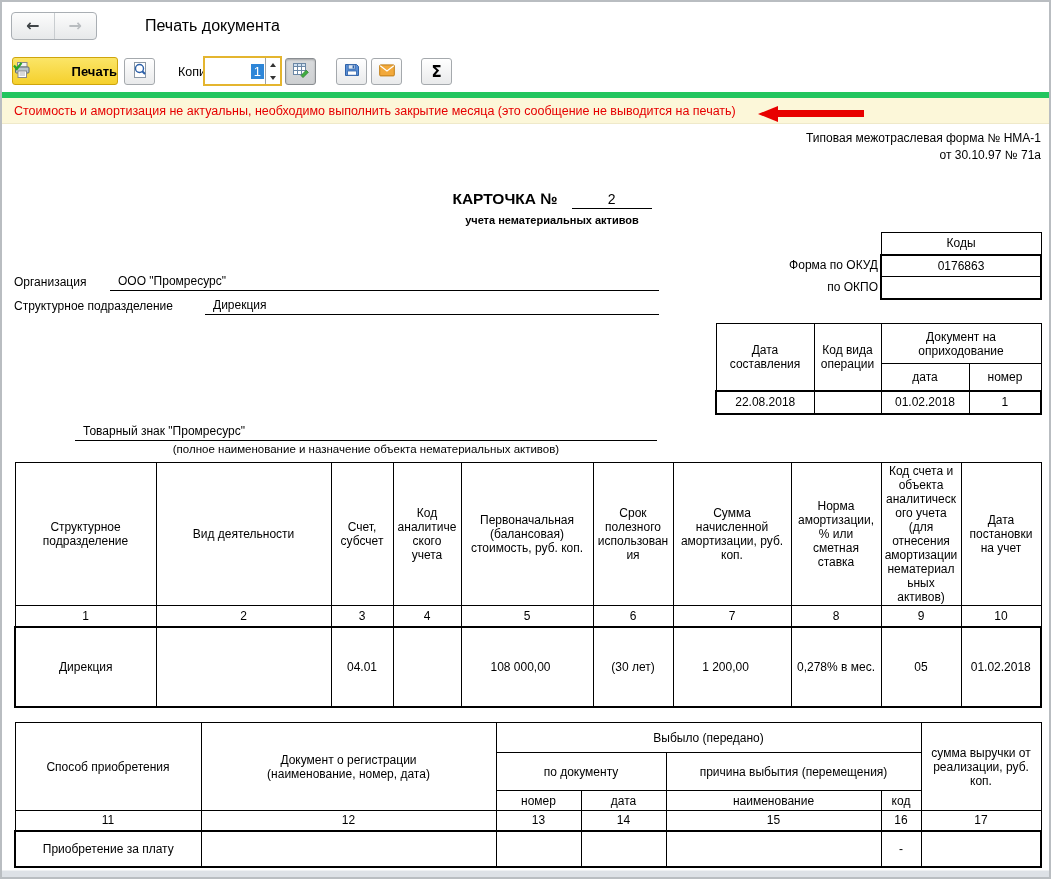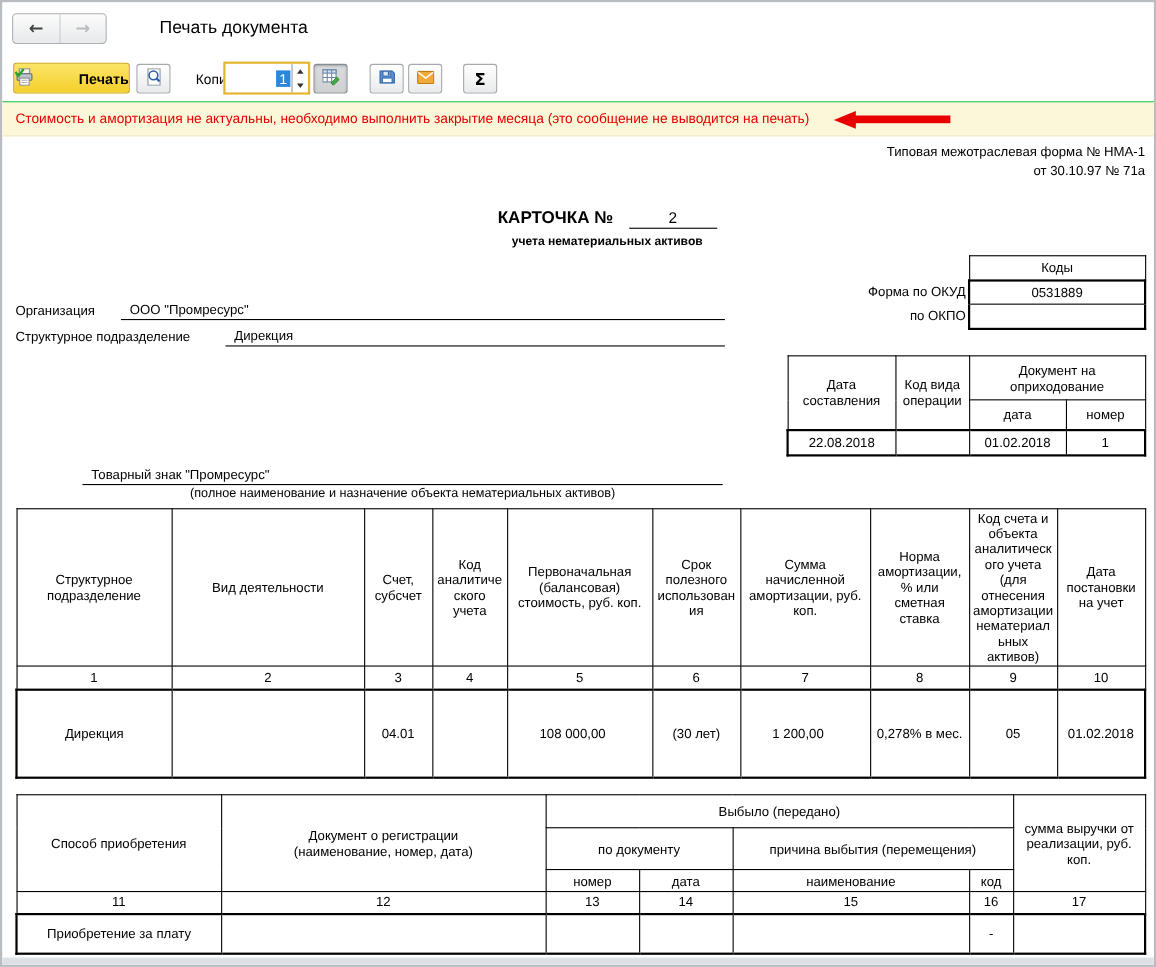"Стоимость и амортизация не актуальны," .warnbar { border-top: 1px solid #22c55e -> 6px solid #22c55e }
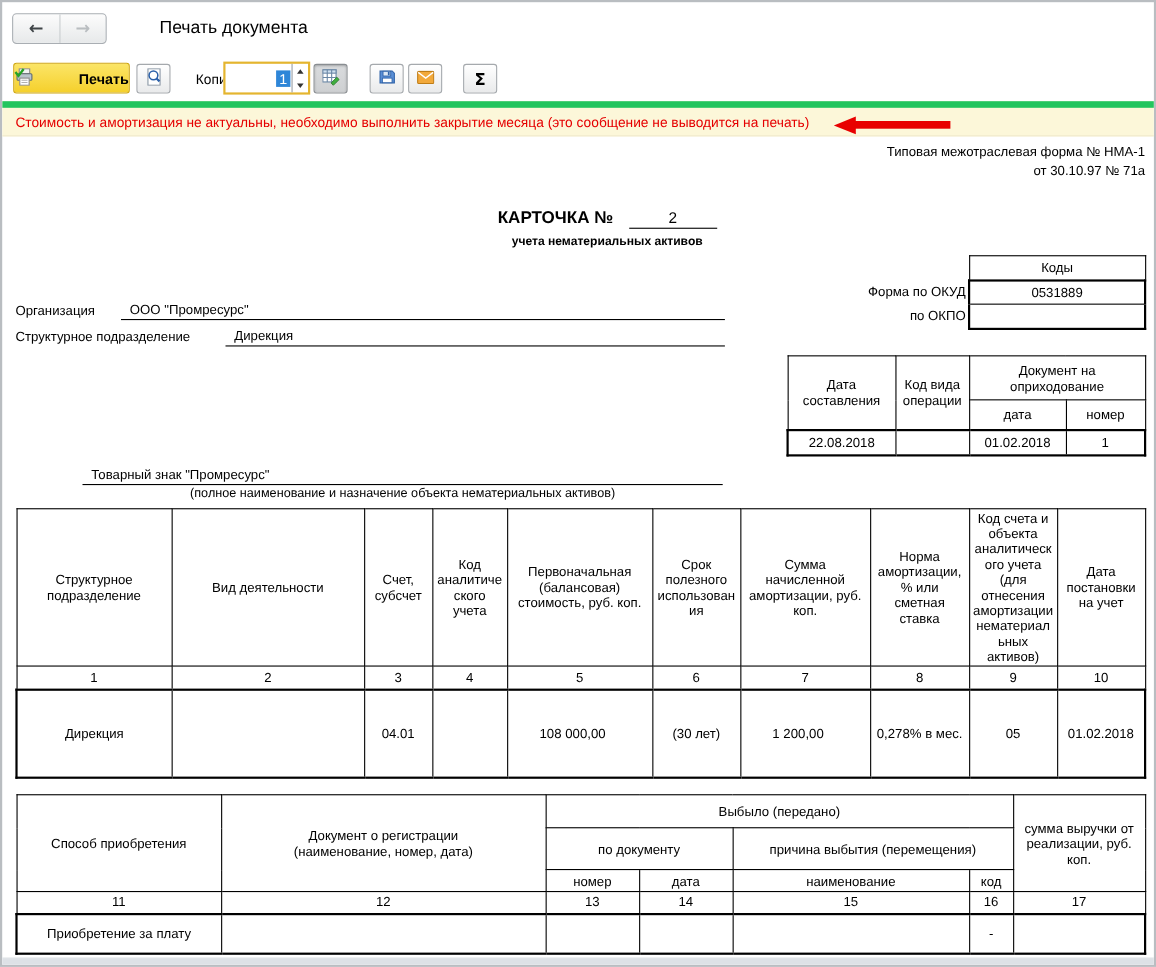"0531889" td.b-t2 { text: 0531889 -> 0176863 }
